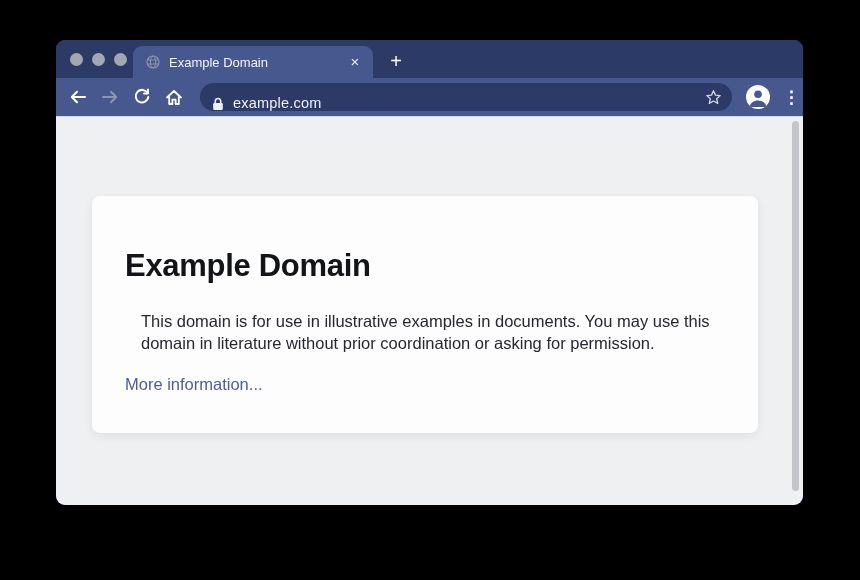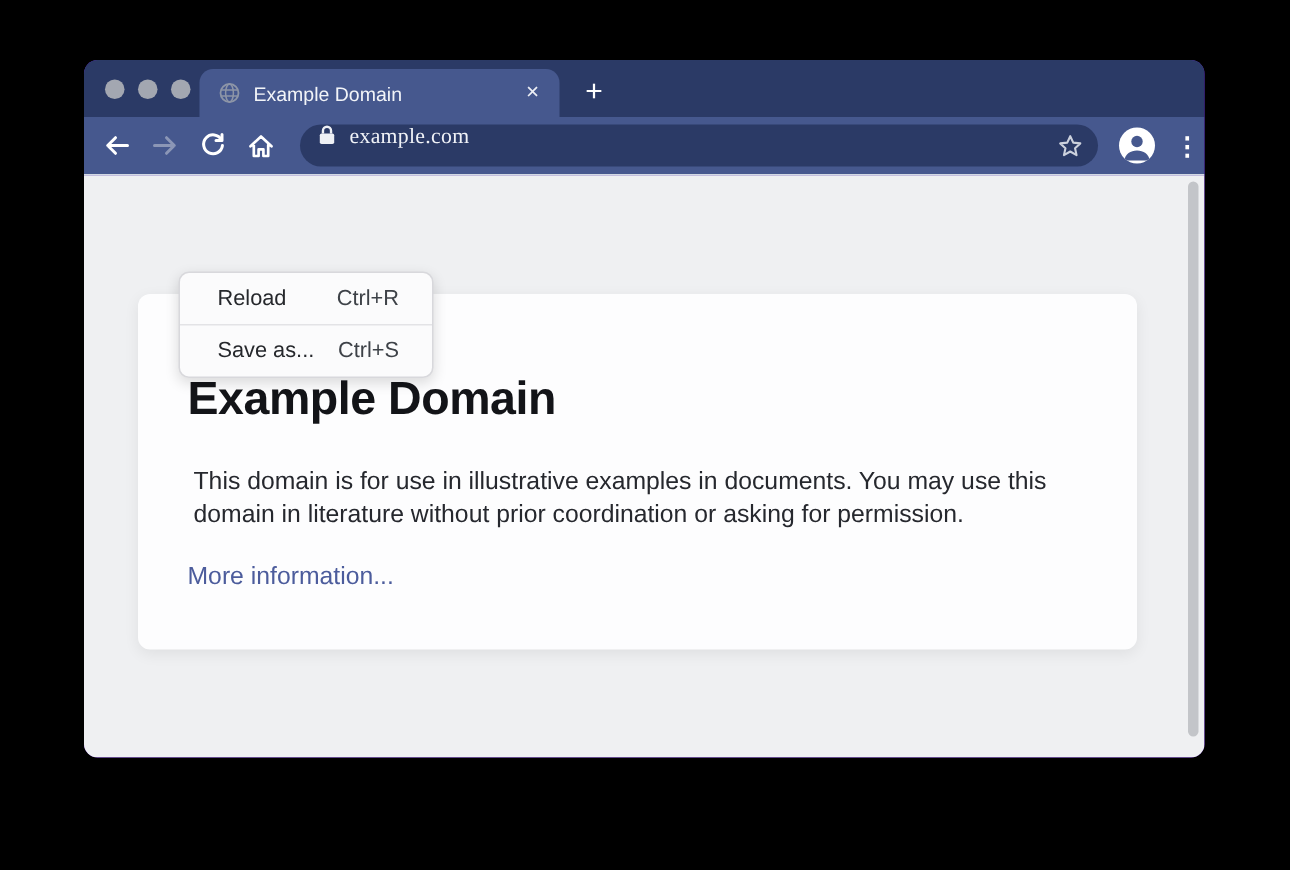"example.com" .omnibox { align-items: flex-start -> flex-end; font-family: Liberation Serif, serif -> none }
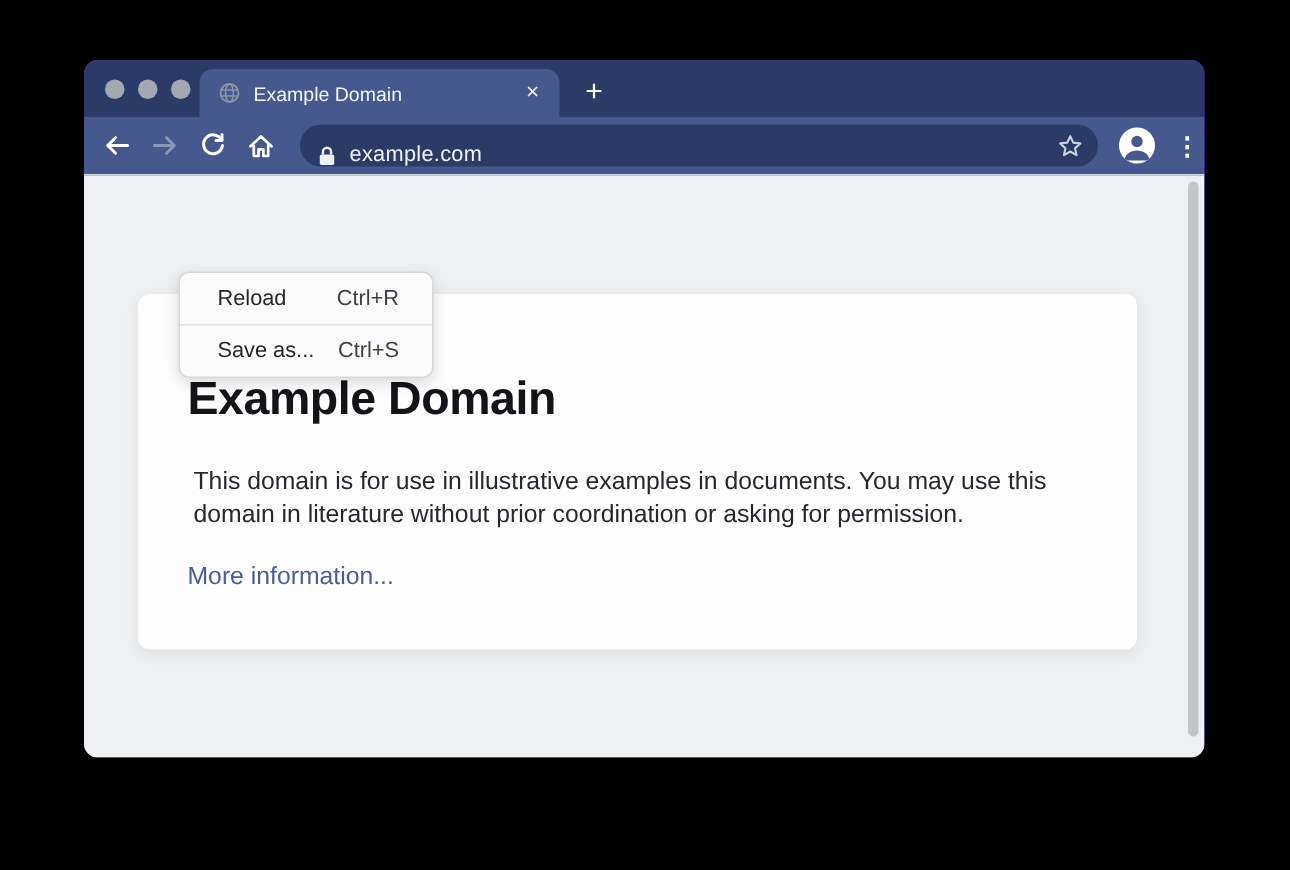"Reload" div.ctx-menu { html: <div> <div> <span>Reload</span> <span>Ctrl+R</span> </div> <div></div> <div> <span>Save as...</span> <span>Ctrl+S</span> </div> </div> -> none }
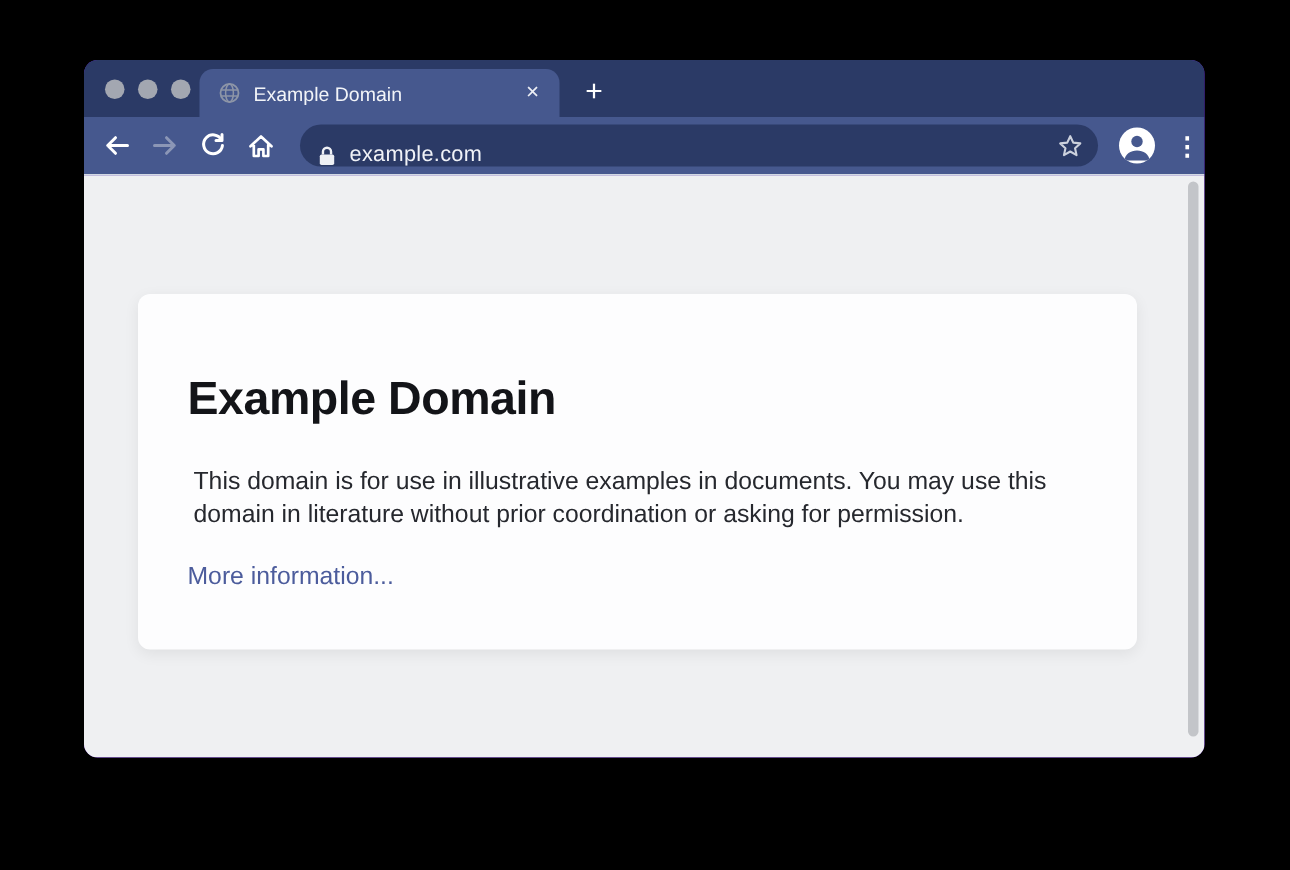"This domain is for use" .card p { margin: 26px 4px 0 -> 26px 16px 0 }
